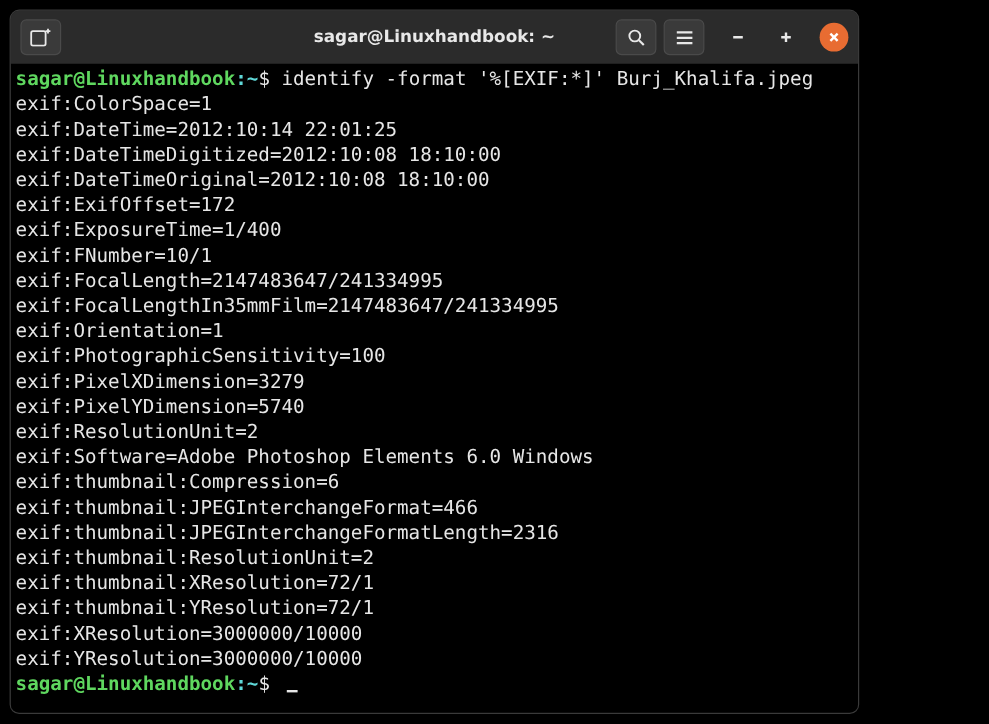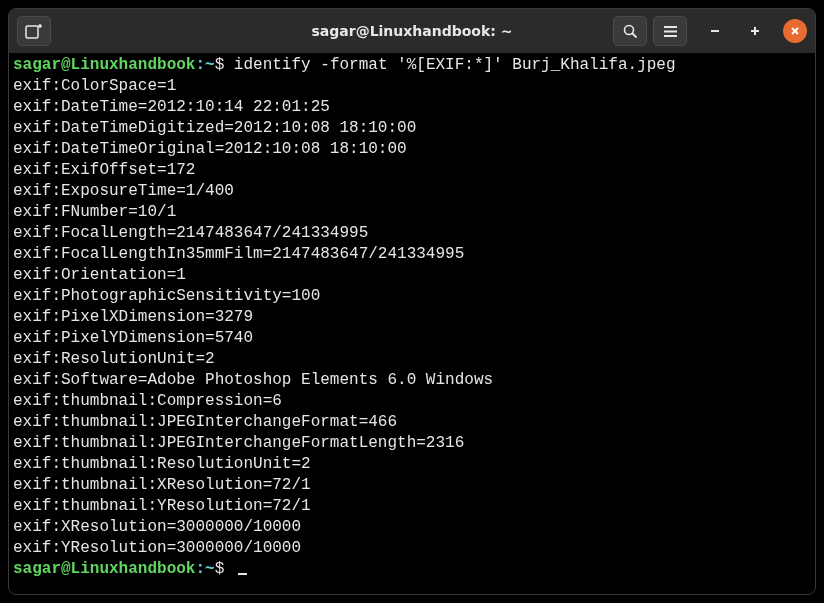"sagar@Linuxhandbook: ~" .window { width: 808px -> 708px }
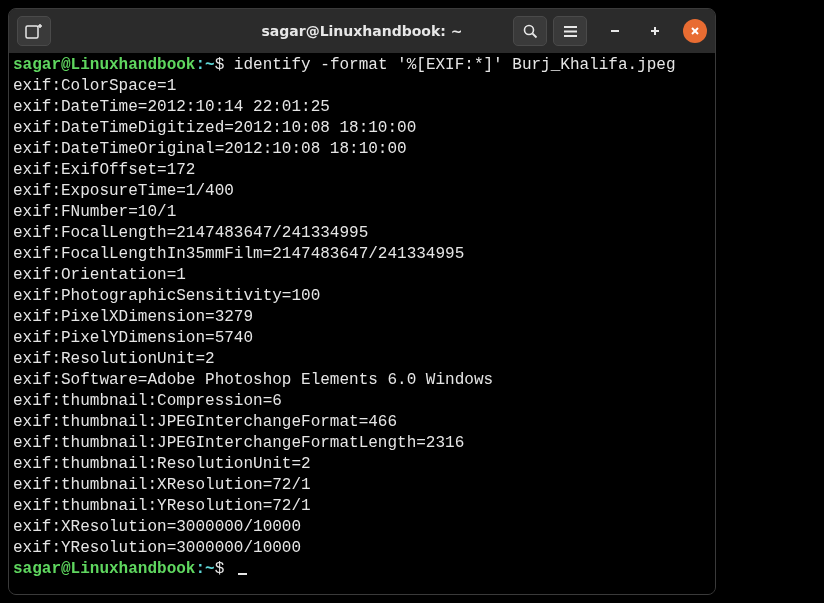"sagar@Linuxhandbook:~$ identify -format" .terminal { font-family: Liberation Mono, monospace -> none }
